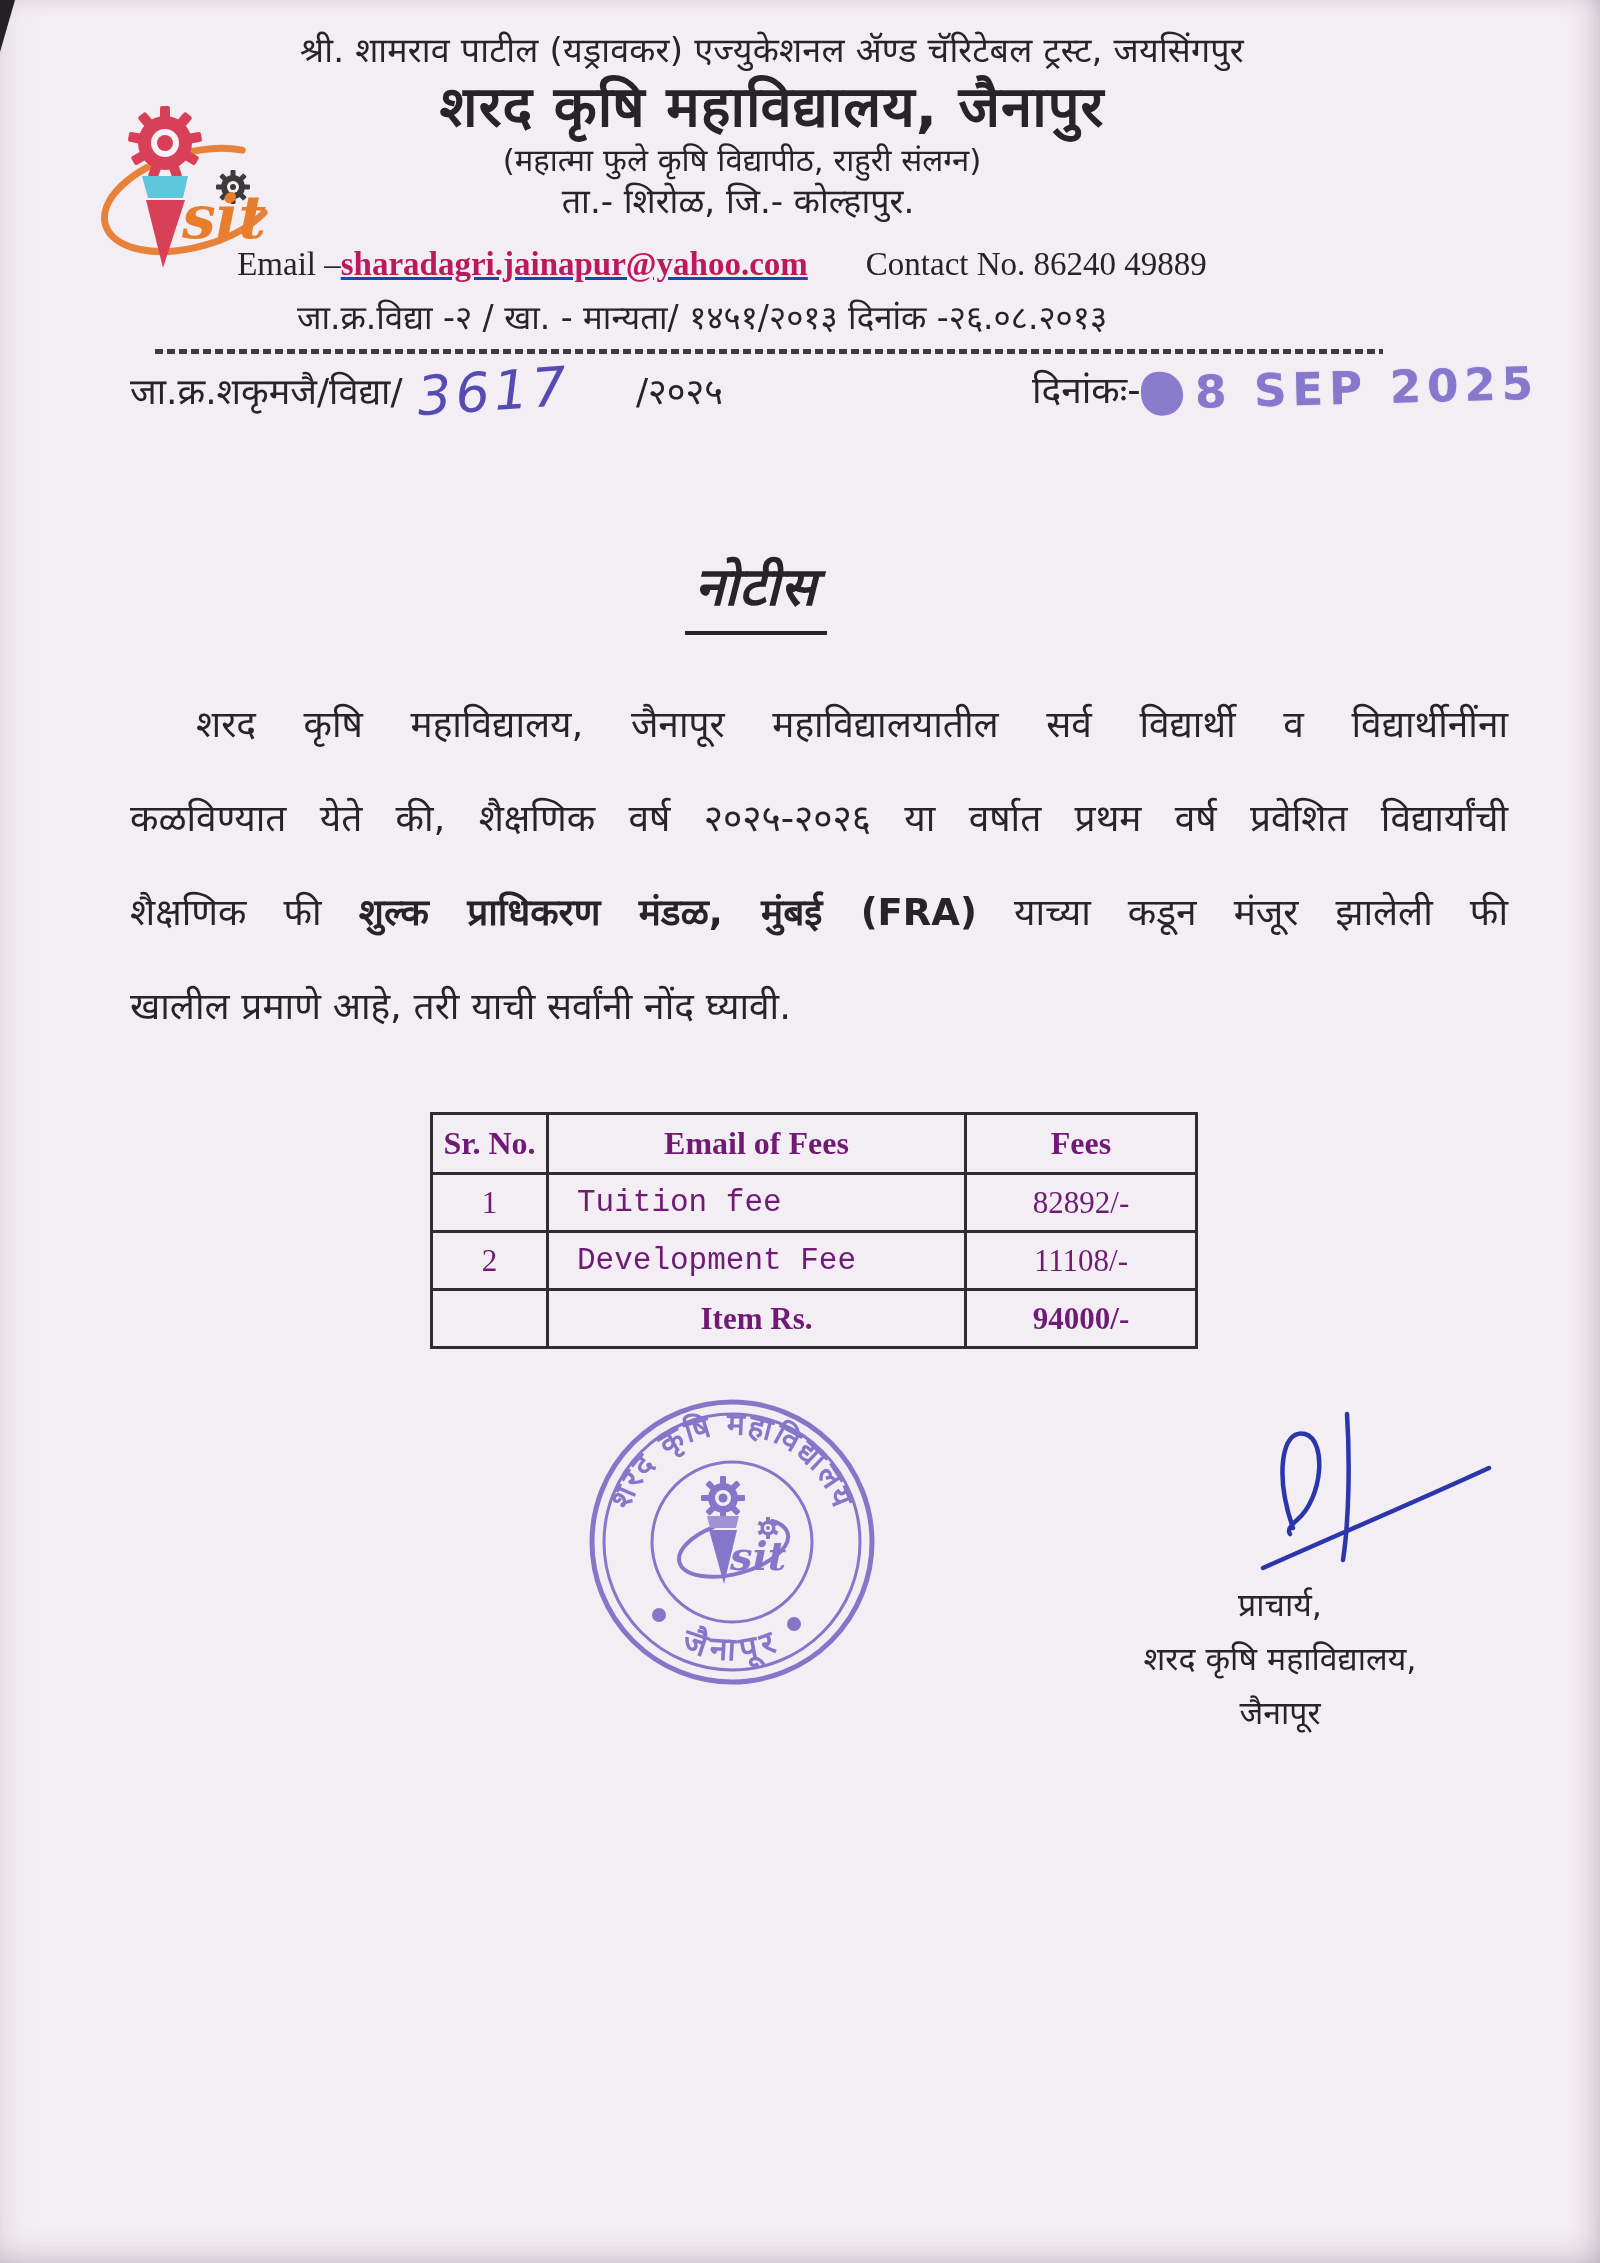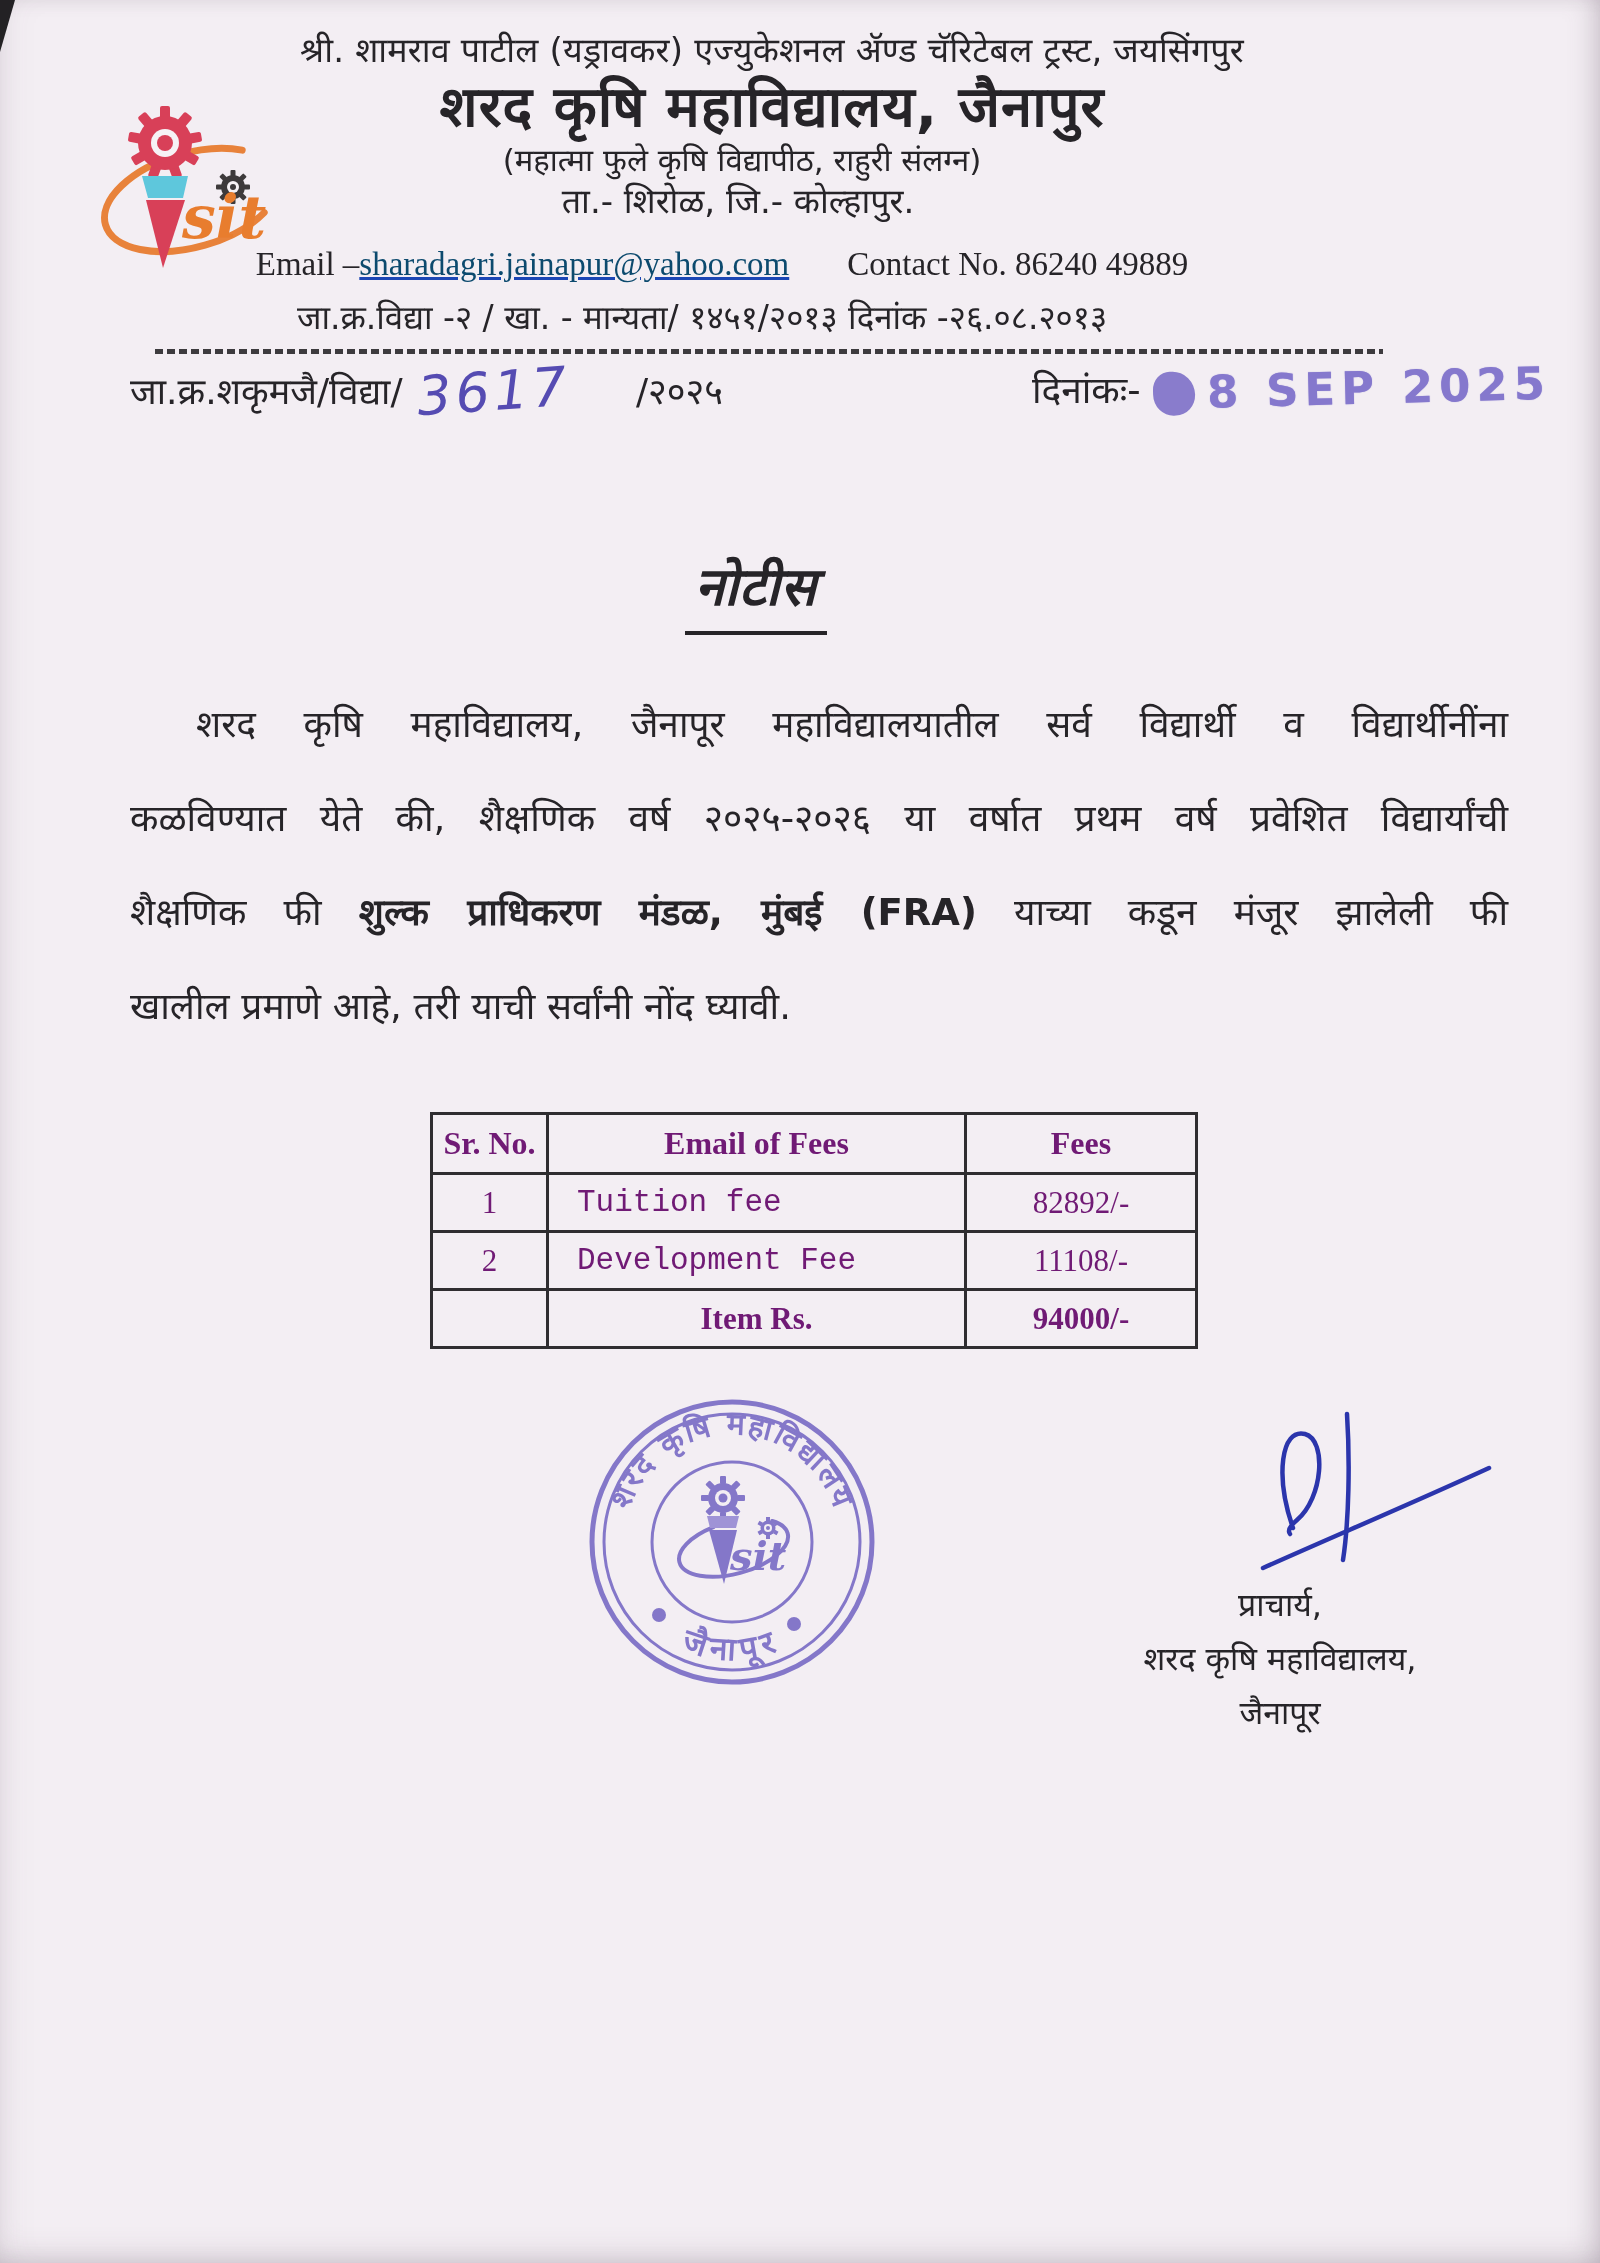"sharadagri.jainapur@yahoo.com" .email-link { color: #0c4a6e -> #be185d; font-weight: none -> bold }
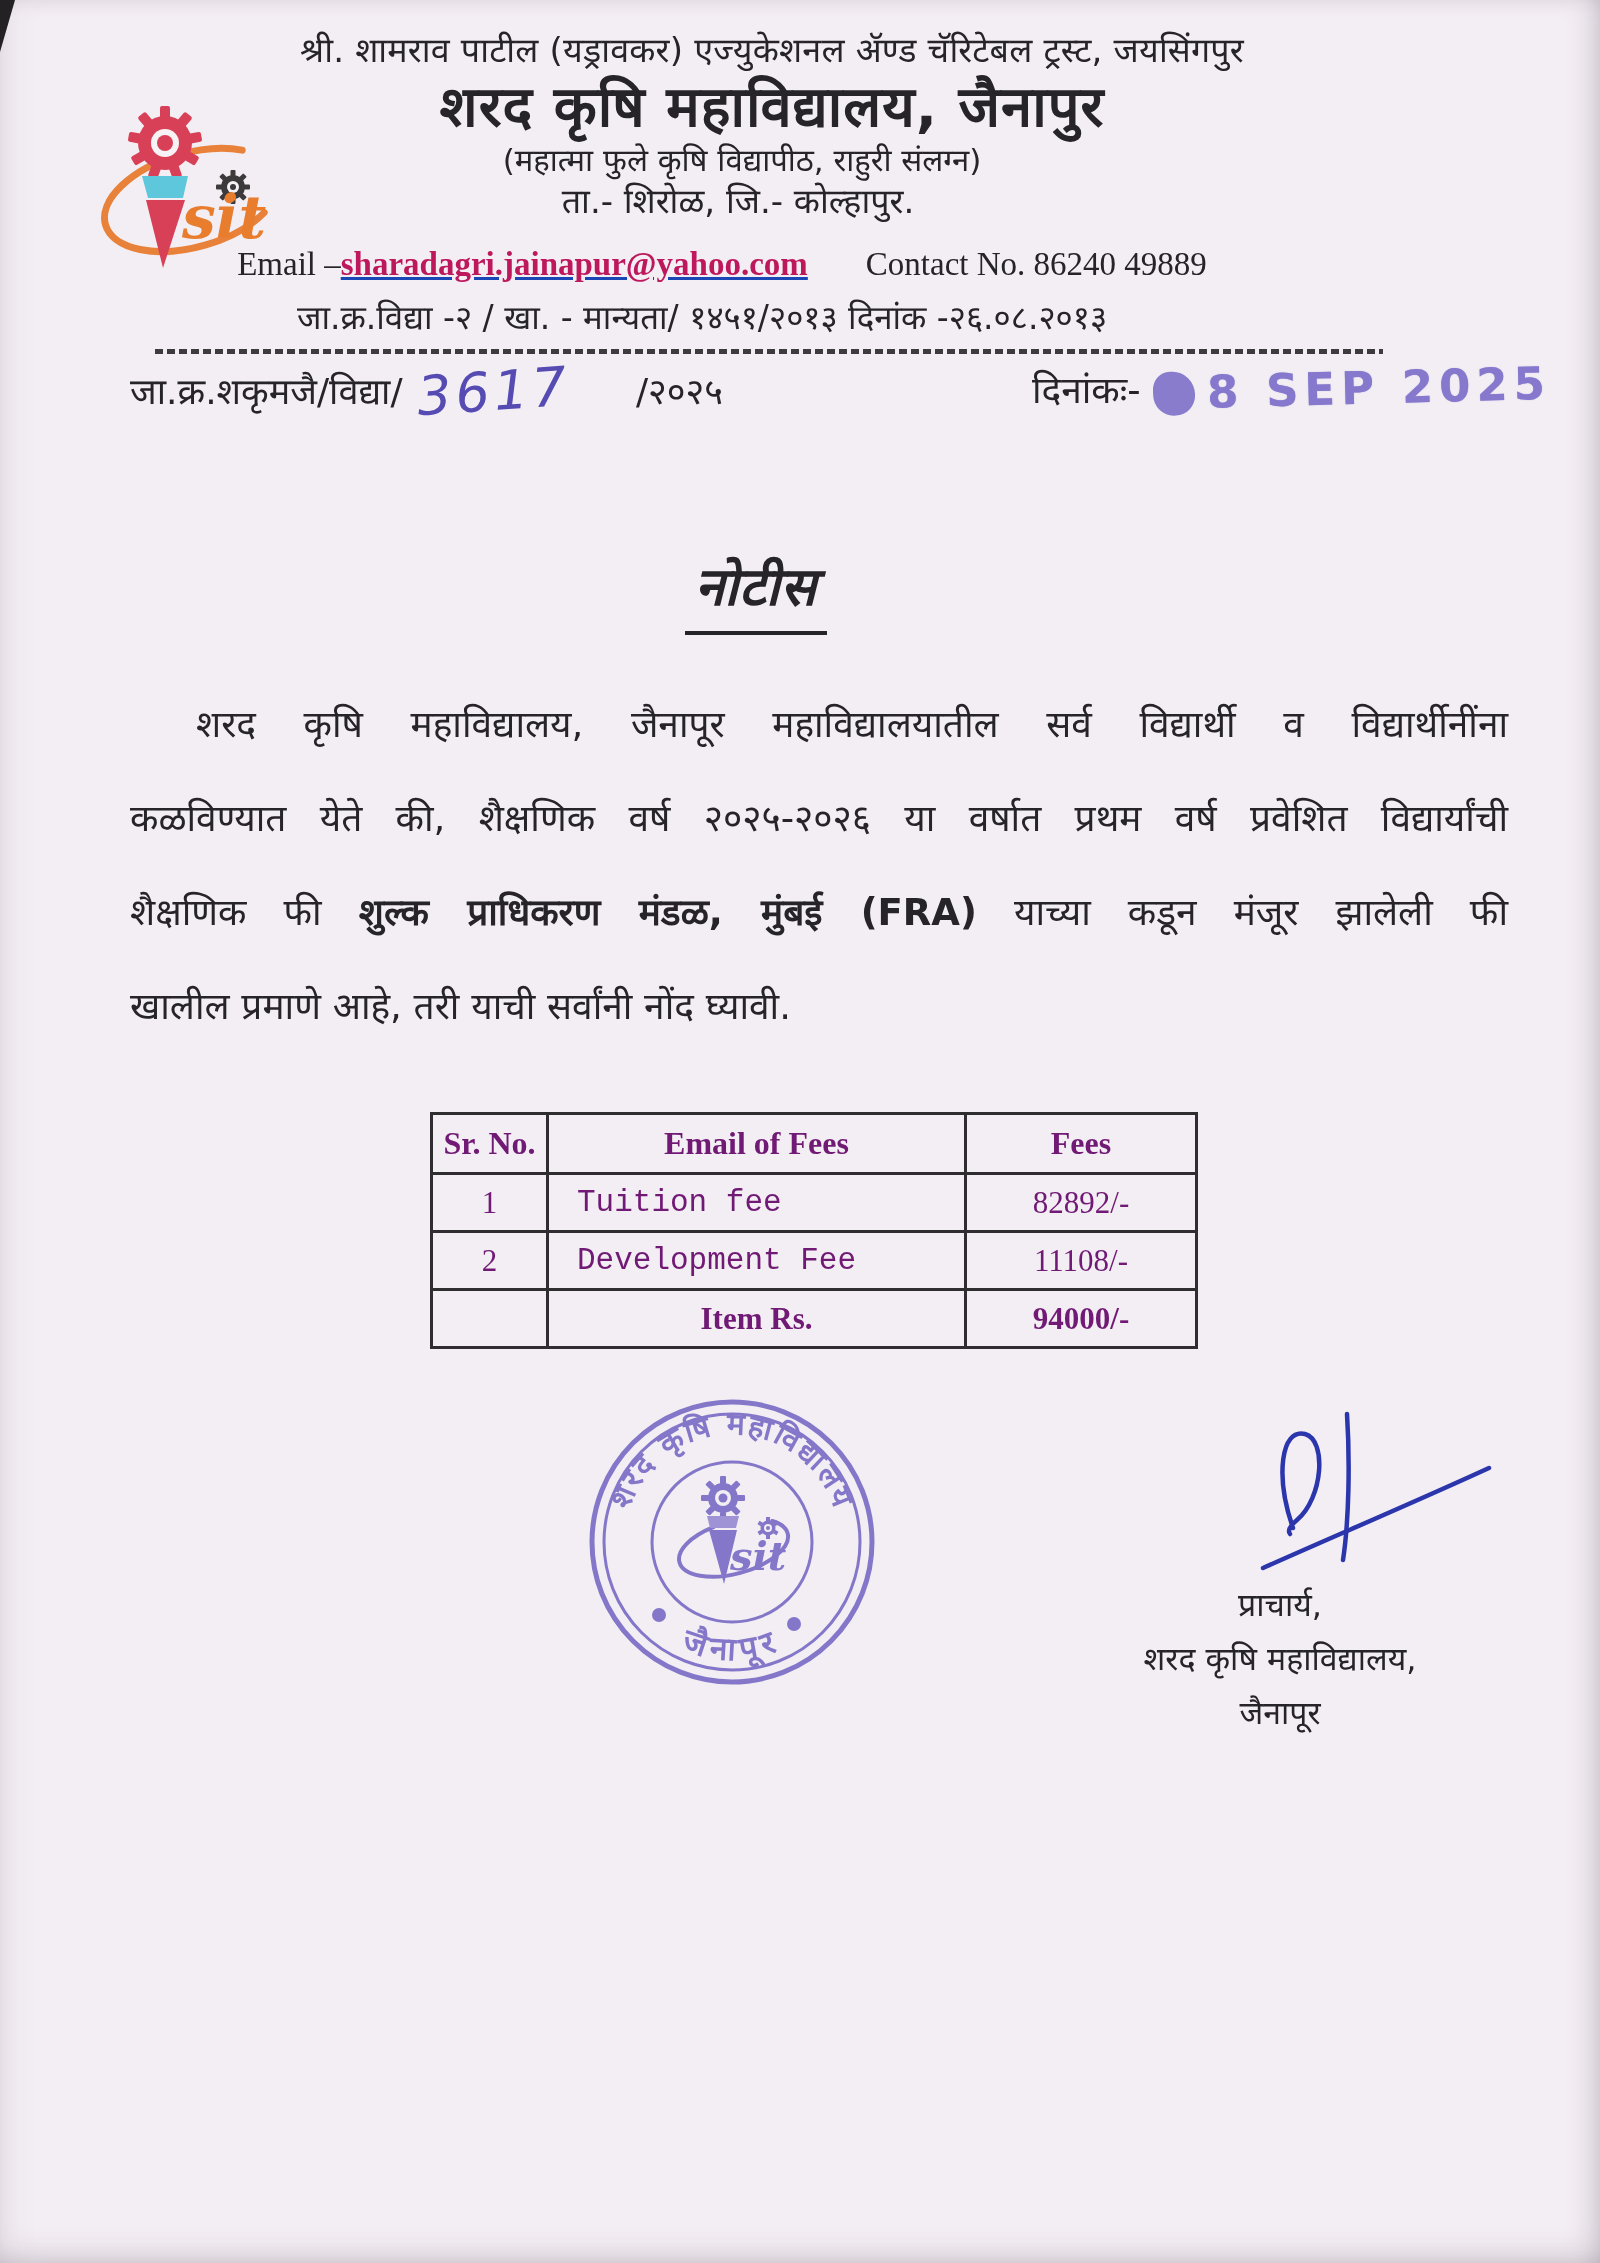"दिनांकः-" .ref-right { gap: 12px -> none }
